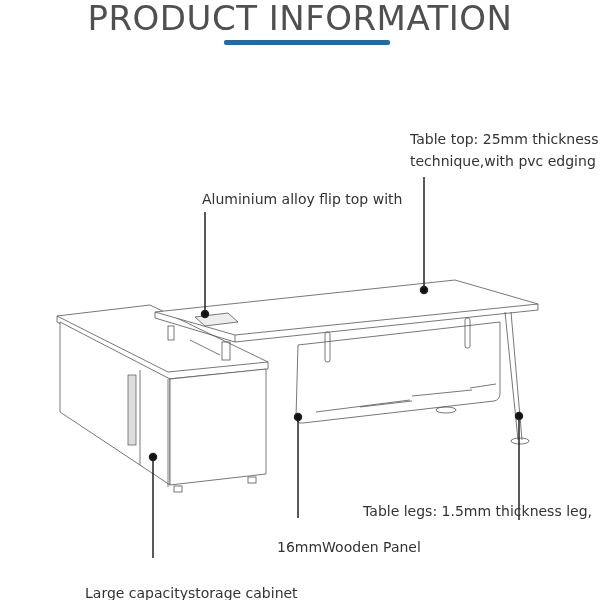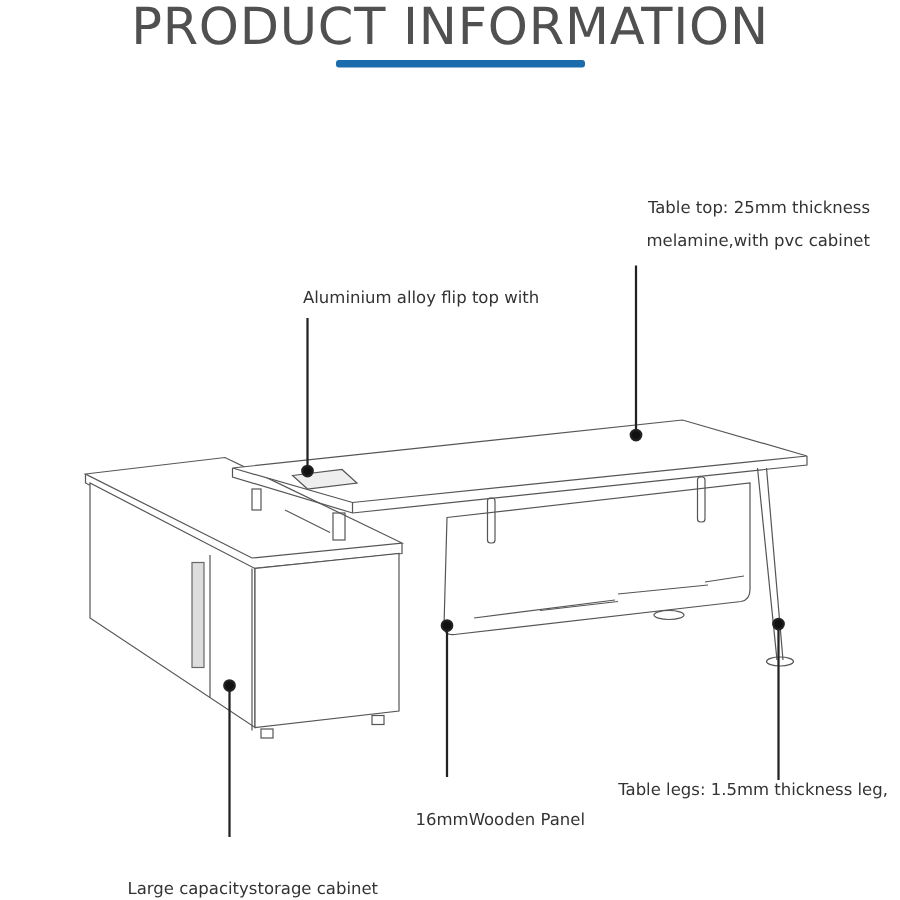"Table top: 25mm thickness" .label { font-size: 11px -> 14px }
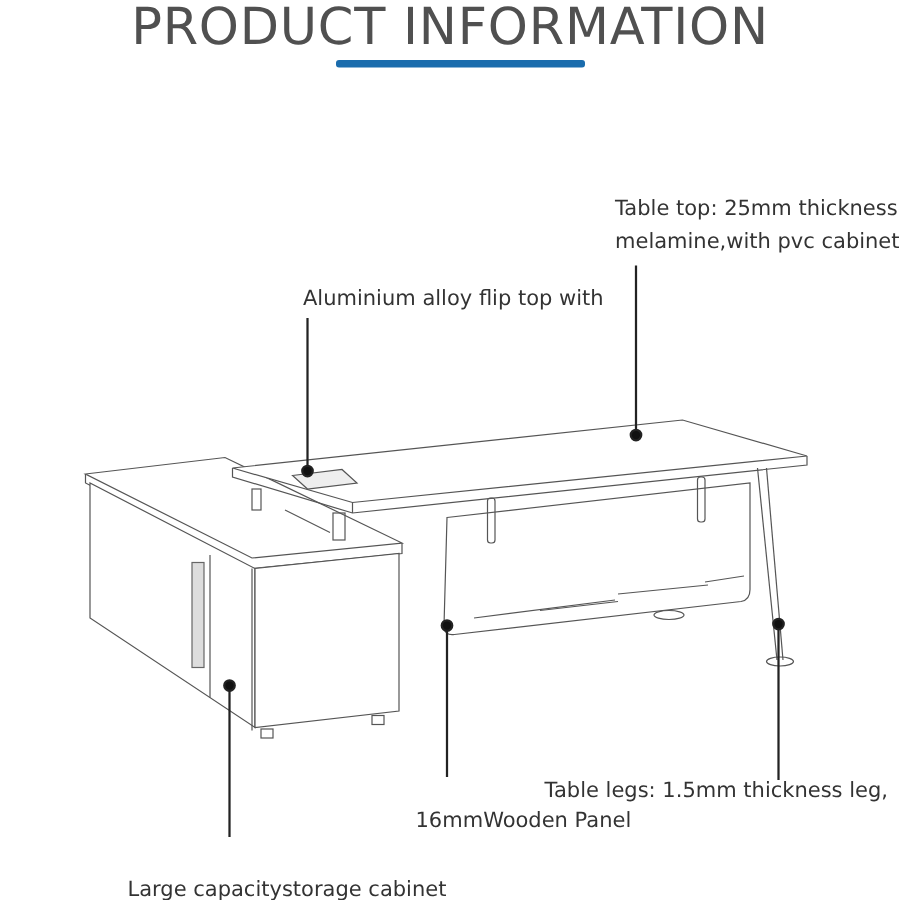"melamine,with pvc cabinet" div { text: melamine,with pvc cabinet -> technique,with pvc edging }
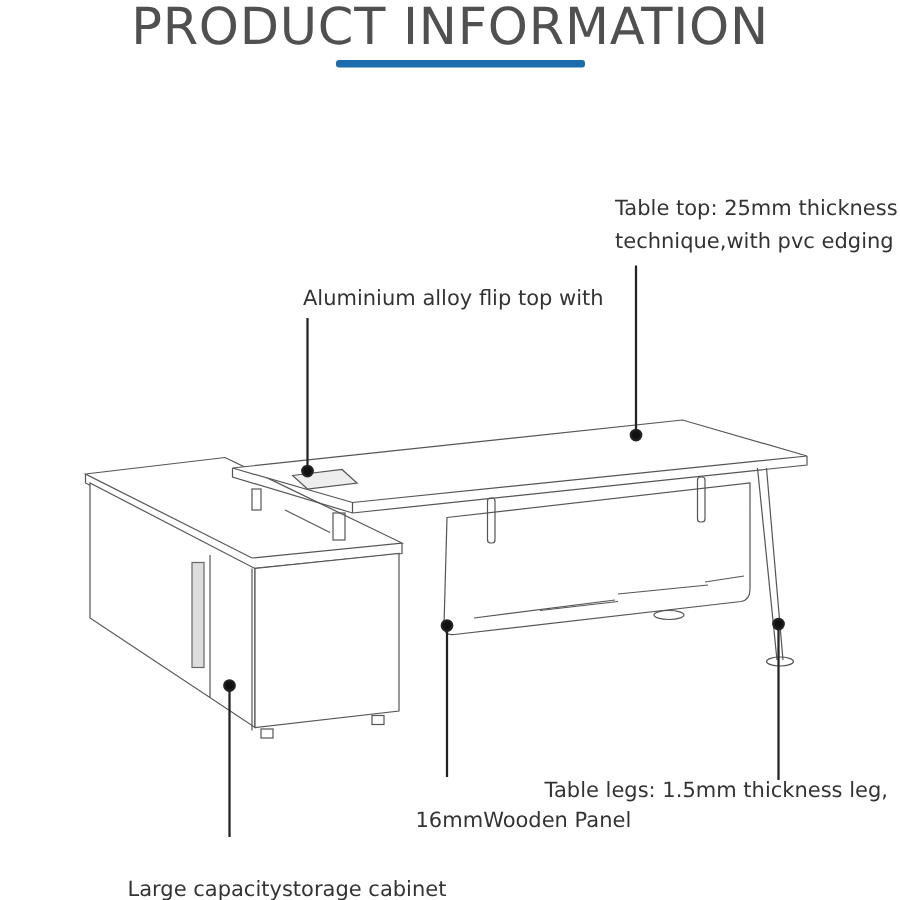"Table legs: 1.5mm thickness leg," div.label { top: 516px -> 500px }
